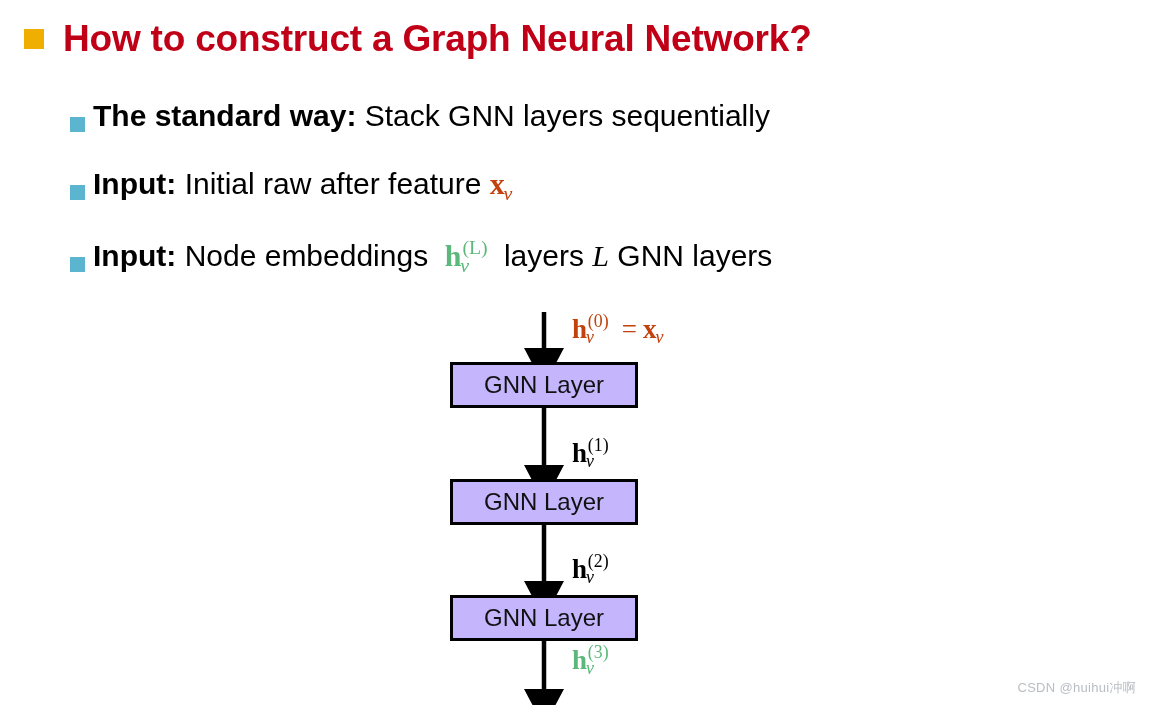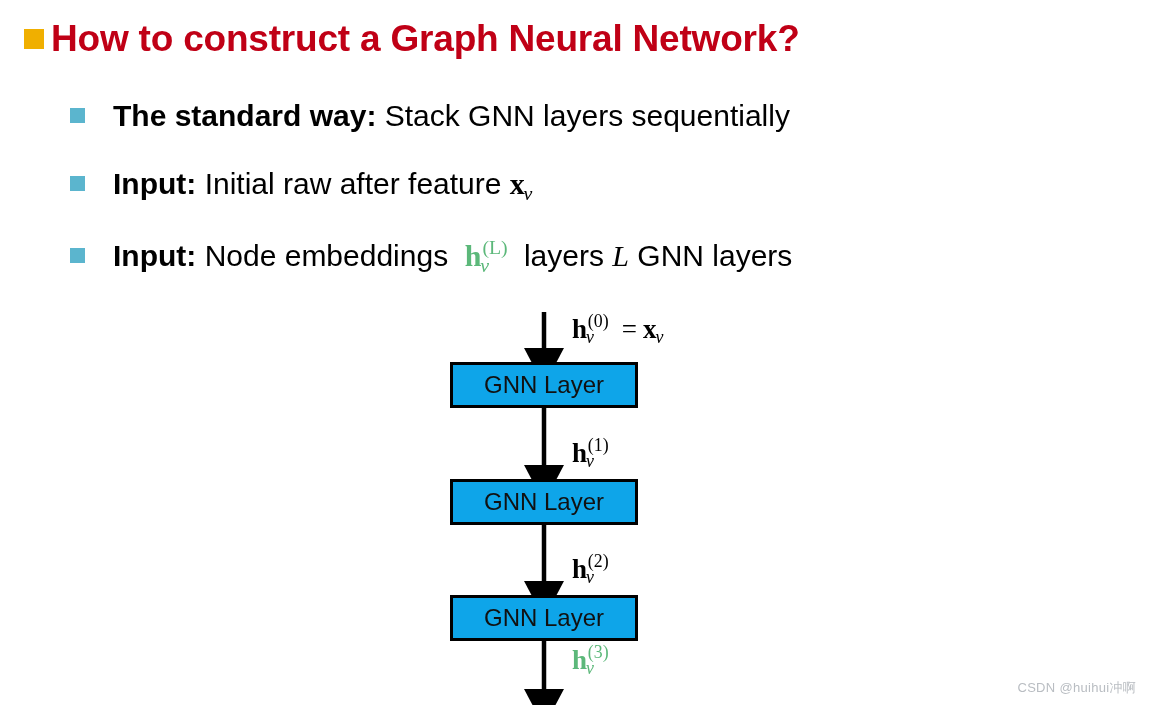"How to construct a Graph" .title-row { gap: 7px -> 19px }
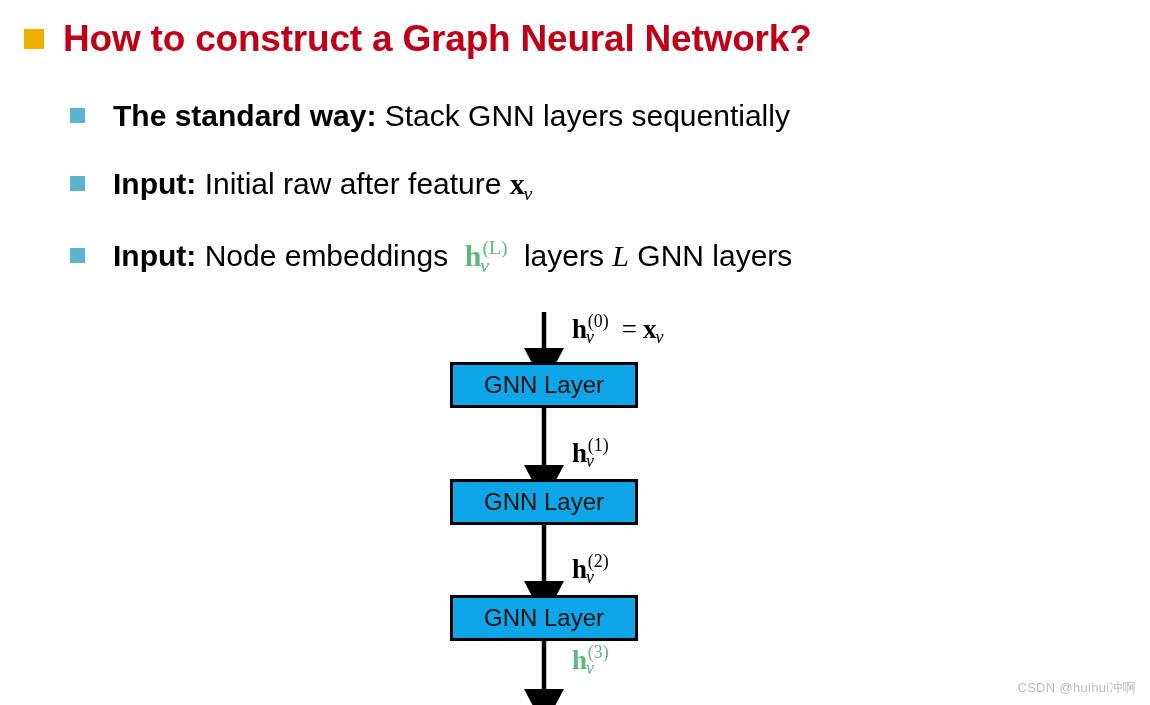"The standard way: Stack GNN" .sub-row { align-items: center -> flex-end; gap: 28px -> 8px }
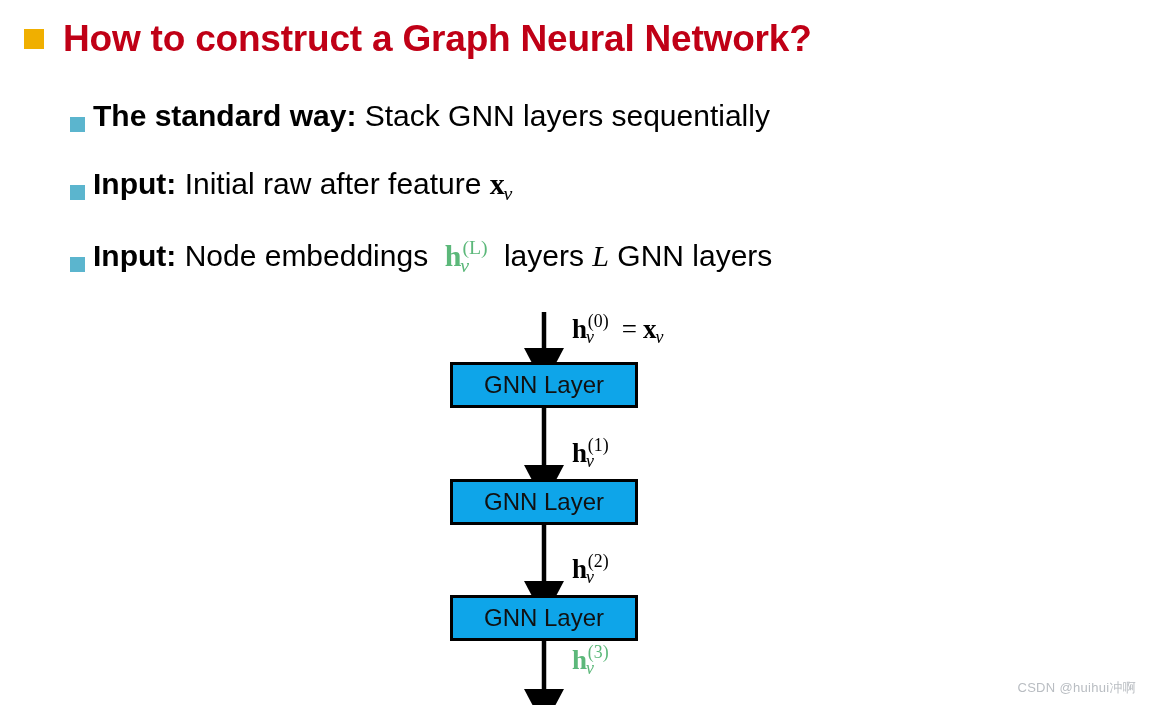"xv" .c-blue { color: #000000 -> #c2410c }
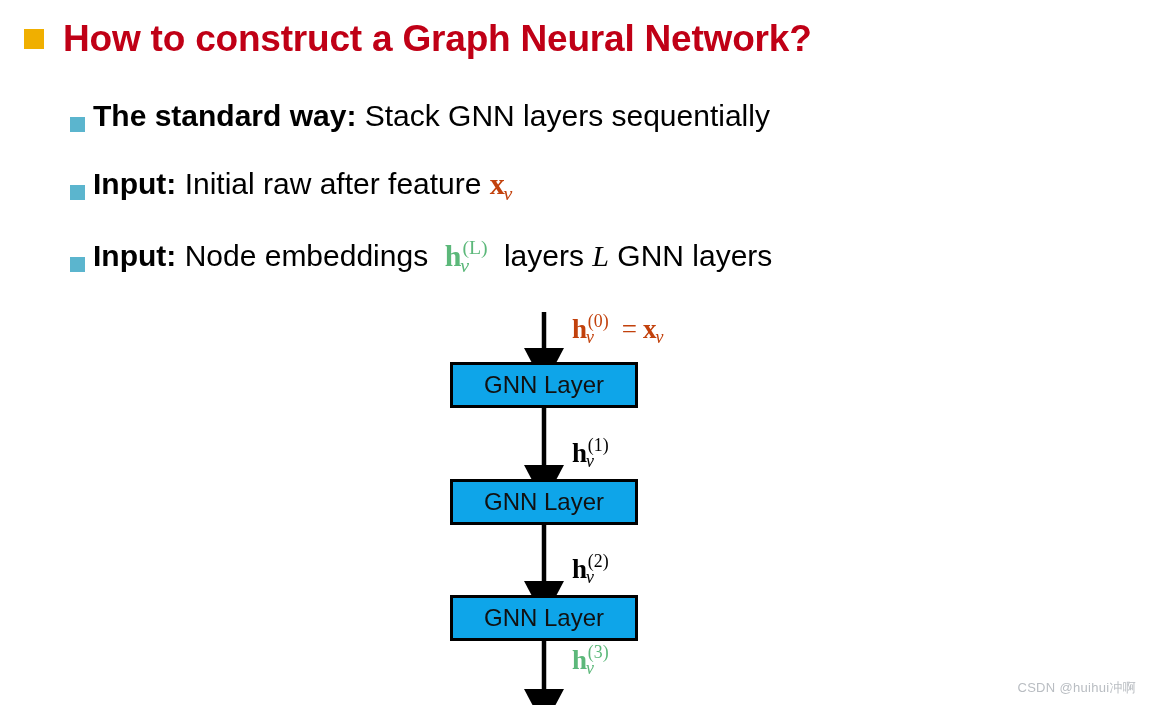"GNN Layer" .gnn-box { background: #0ea5e9 -> #c4b5fd }
